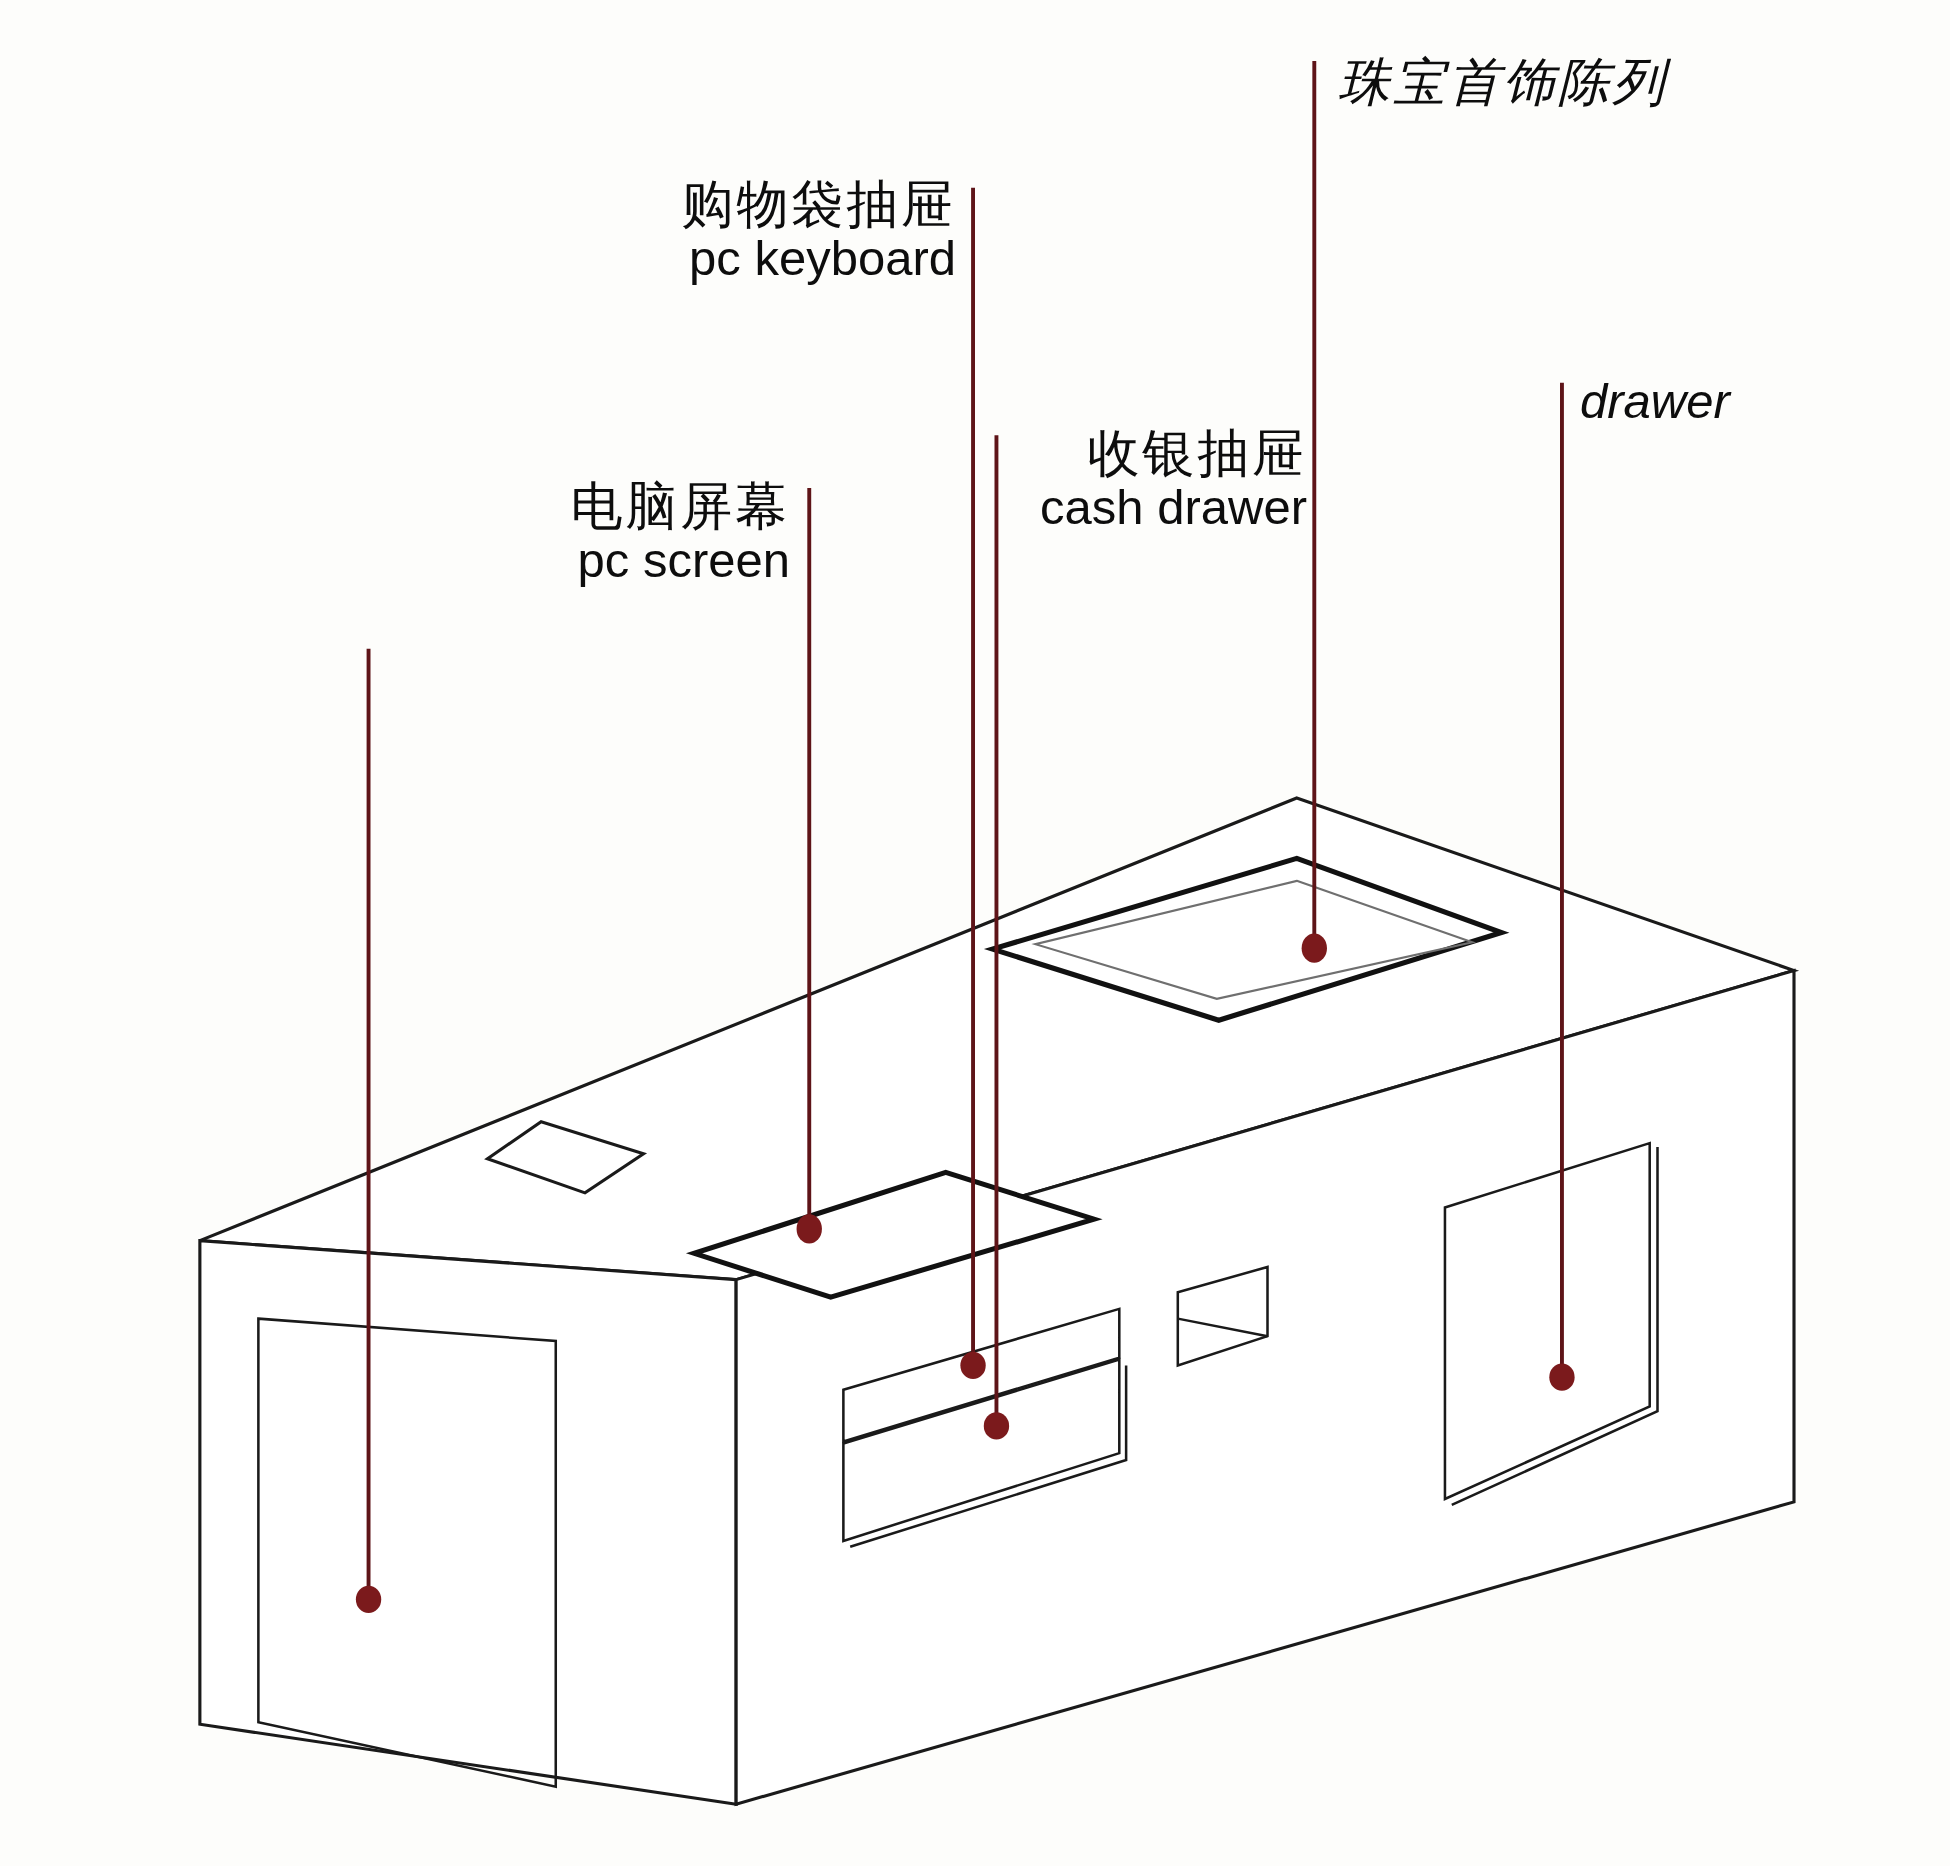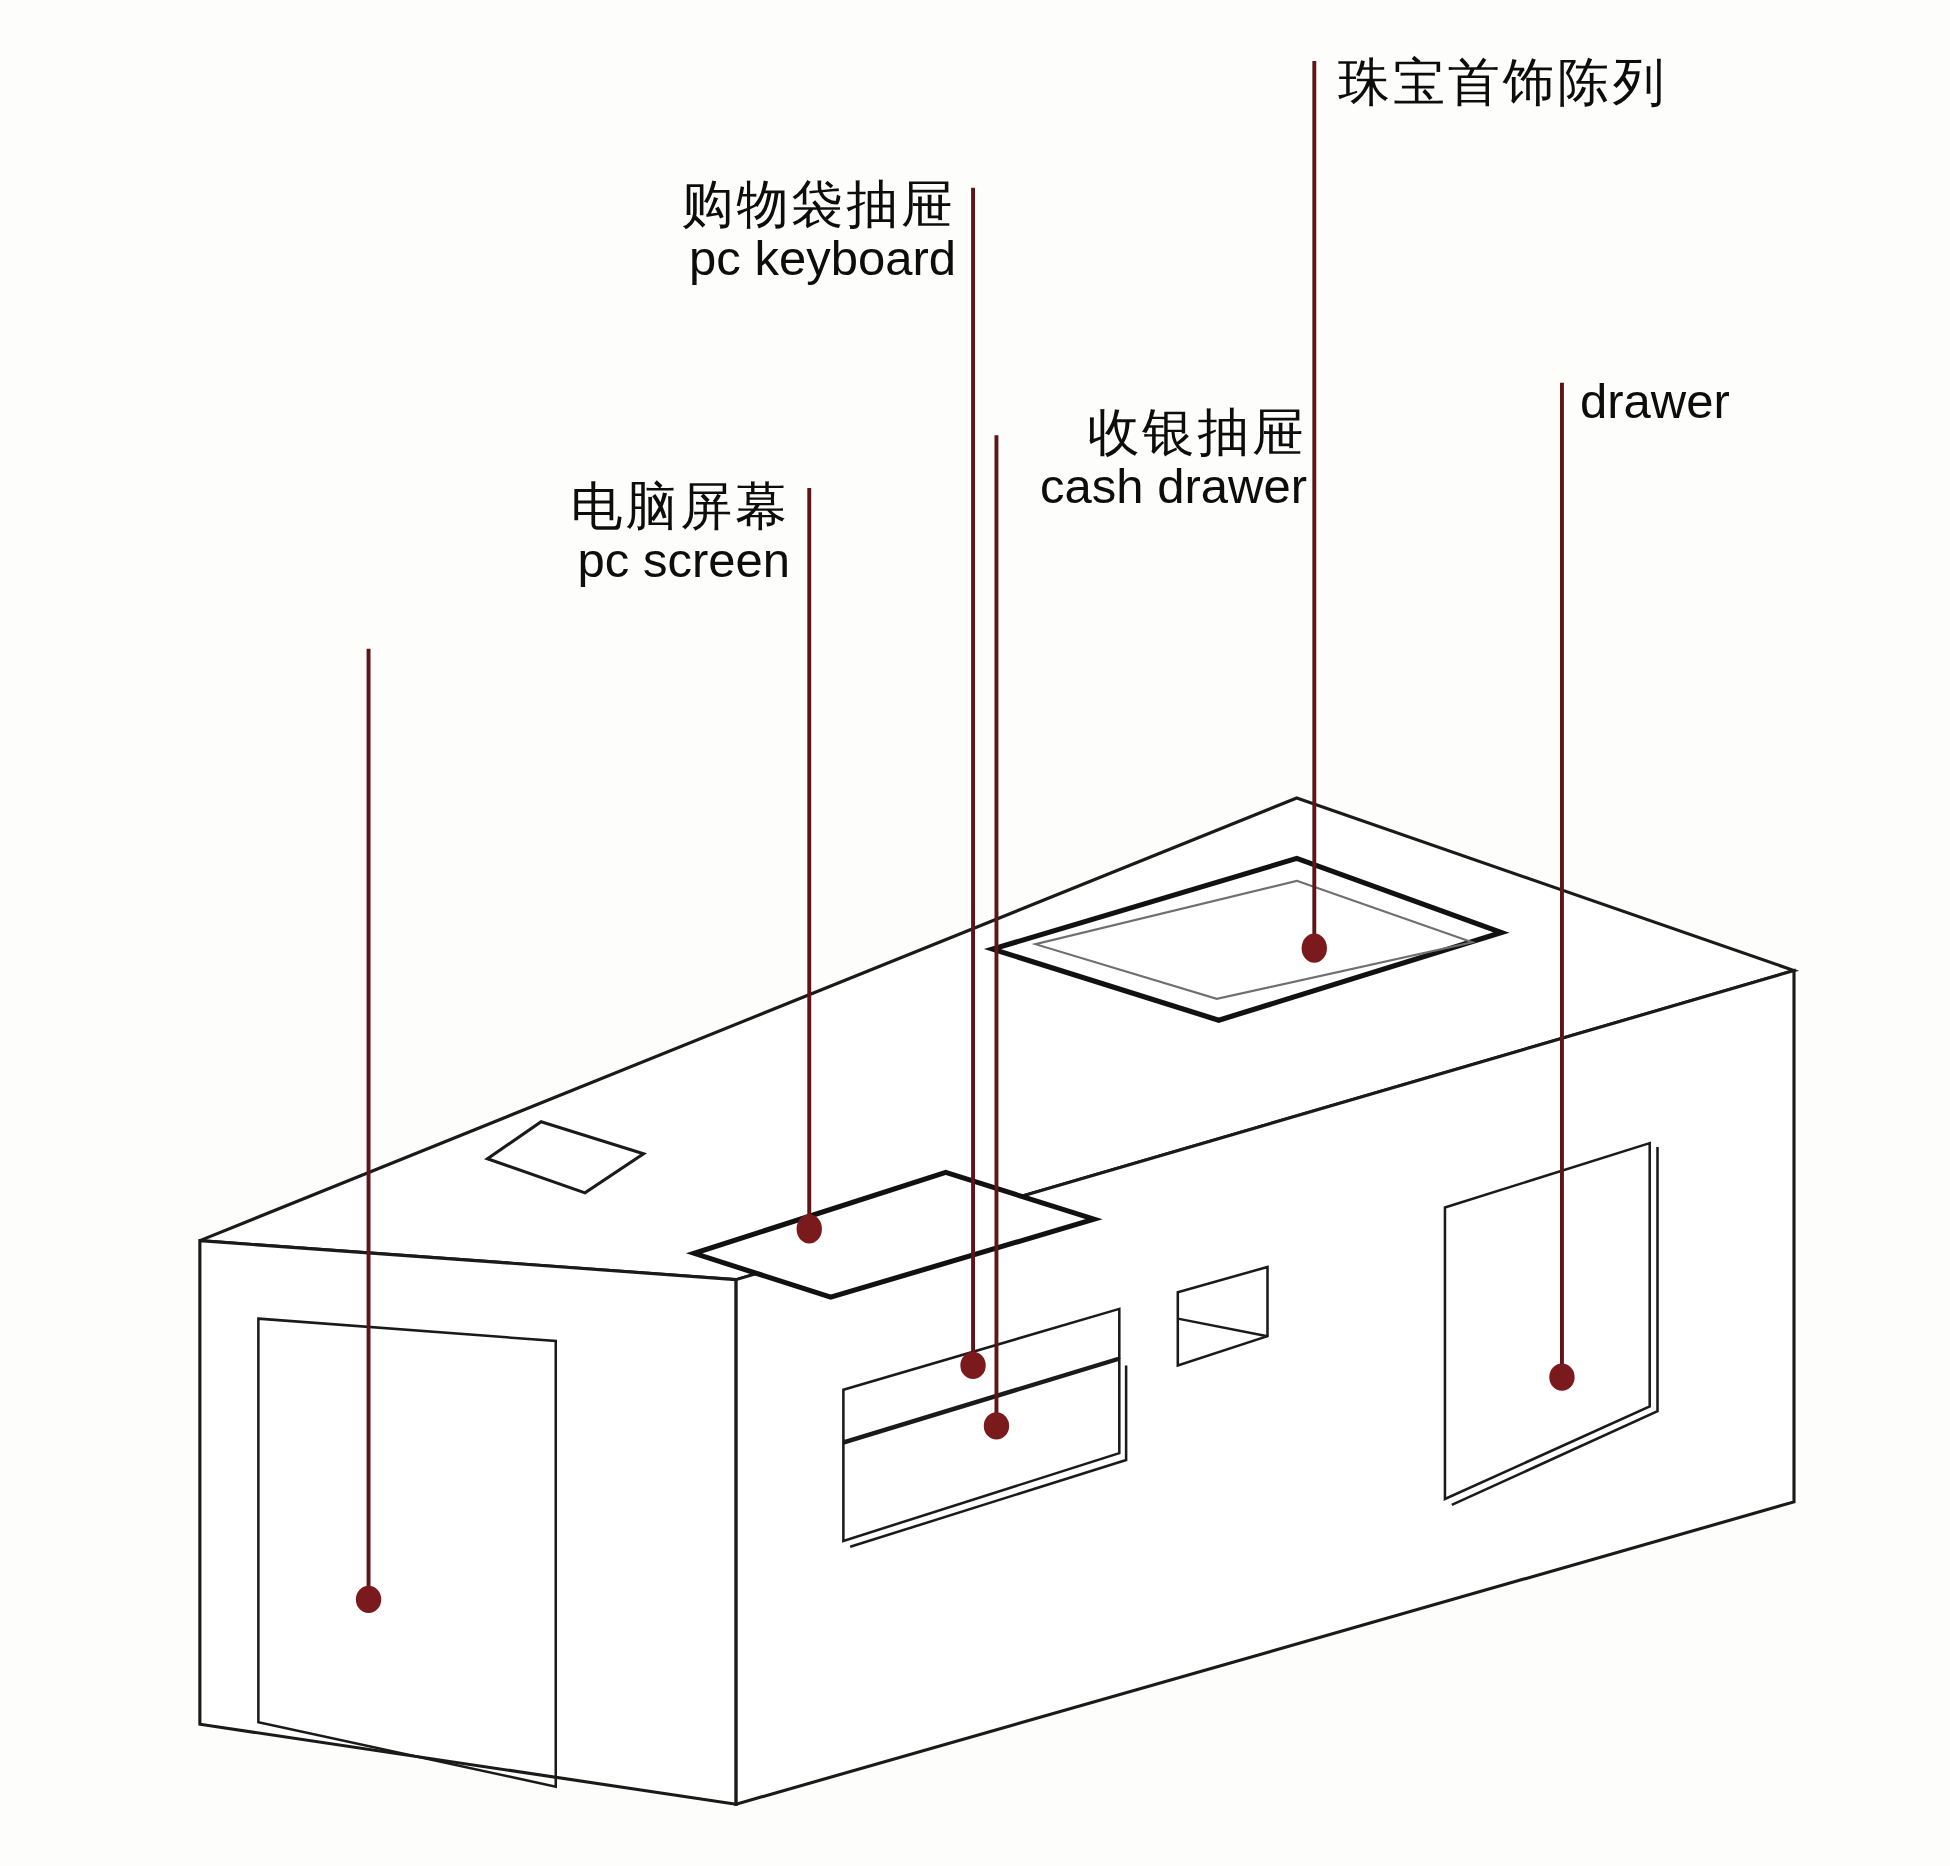"珠宝首饰陈列" .label.align-left { font-style: none -> italic }
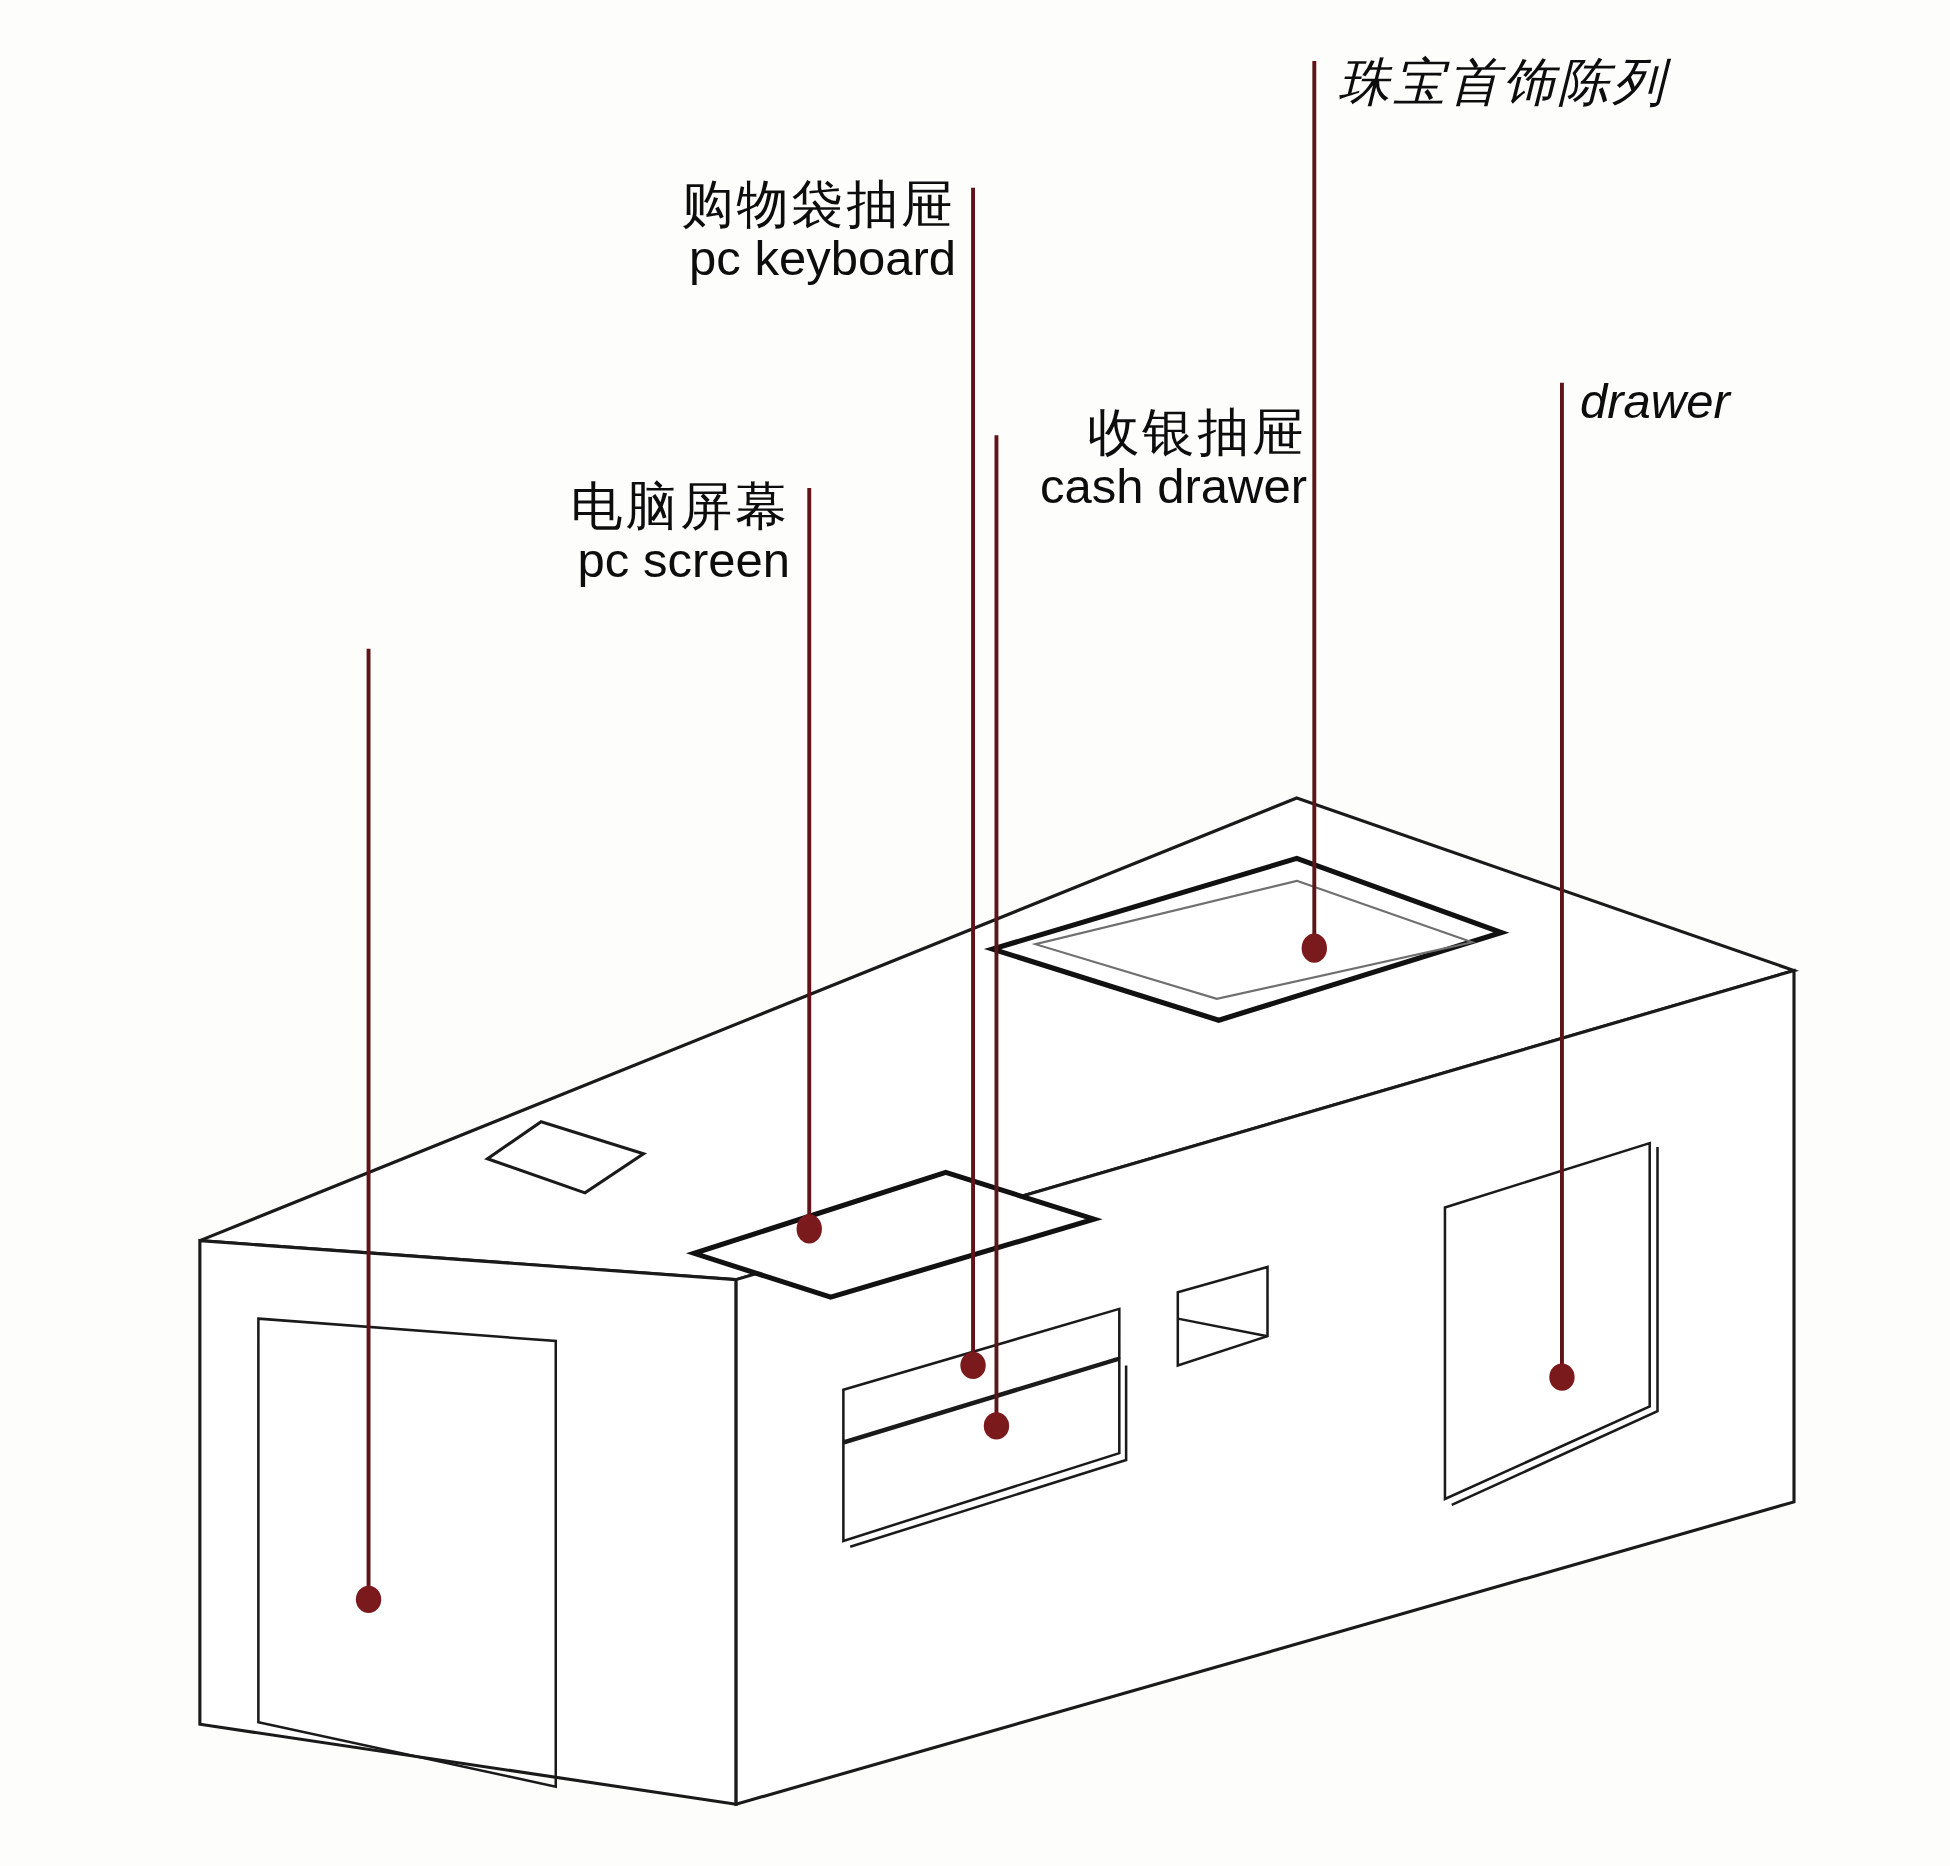"收银抽屉" div.label { top: 404px -> 425px }
